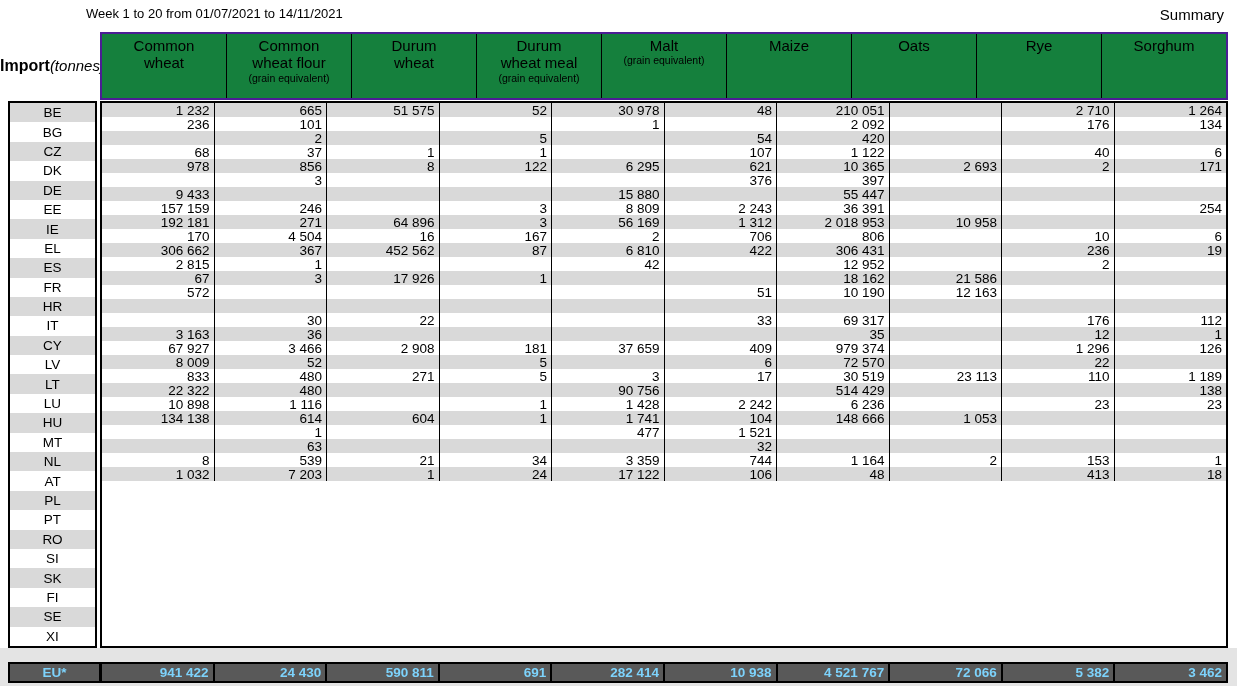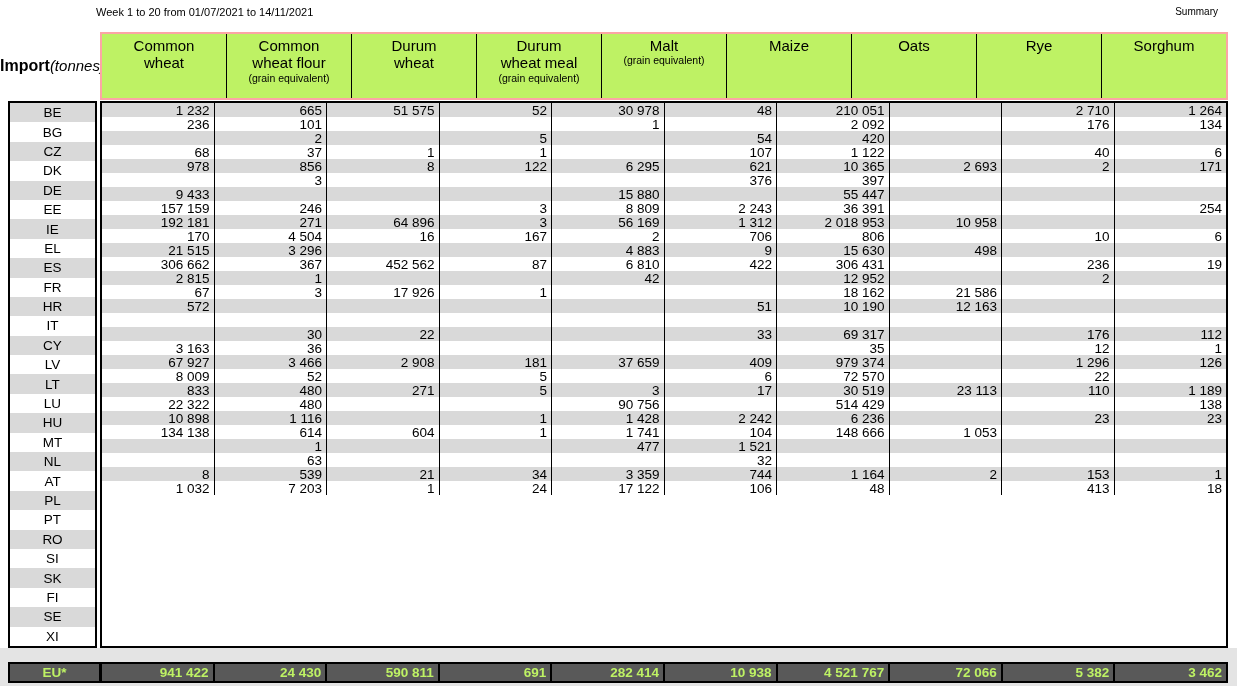"Week 1 to 20 from" .page-title { font-size: 11px -> 13px; left: 96px -> 86px }
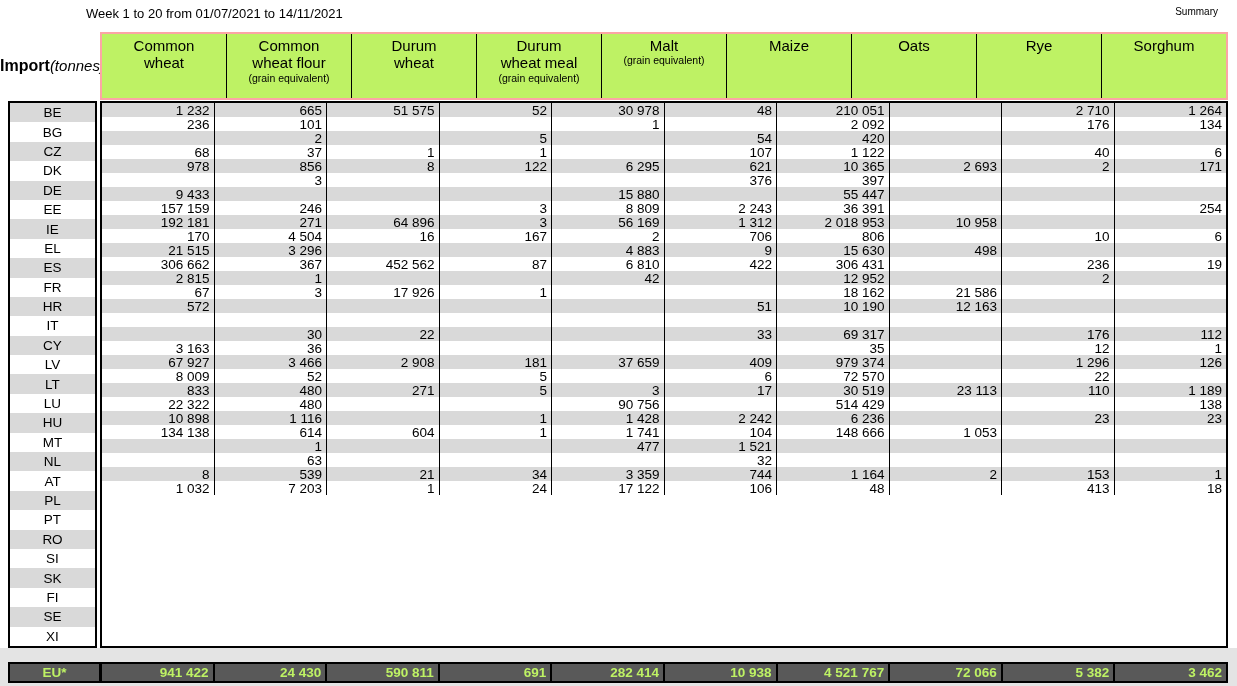"Summary" .summary-link { font-size: 10px -> 15px; right: 19px -> 13px }
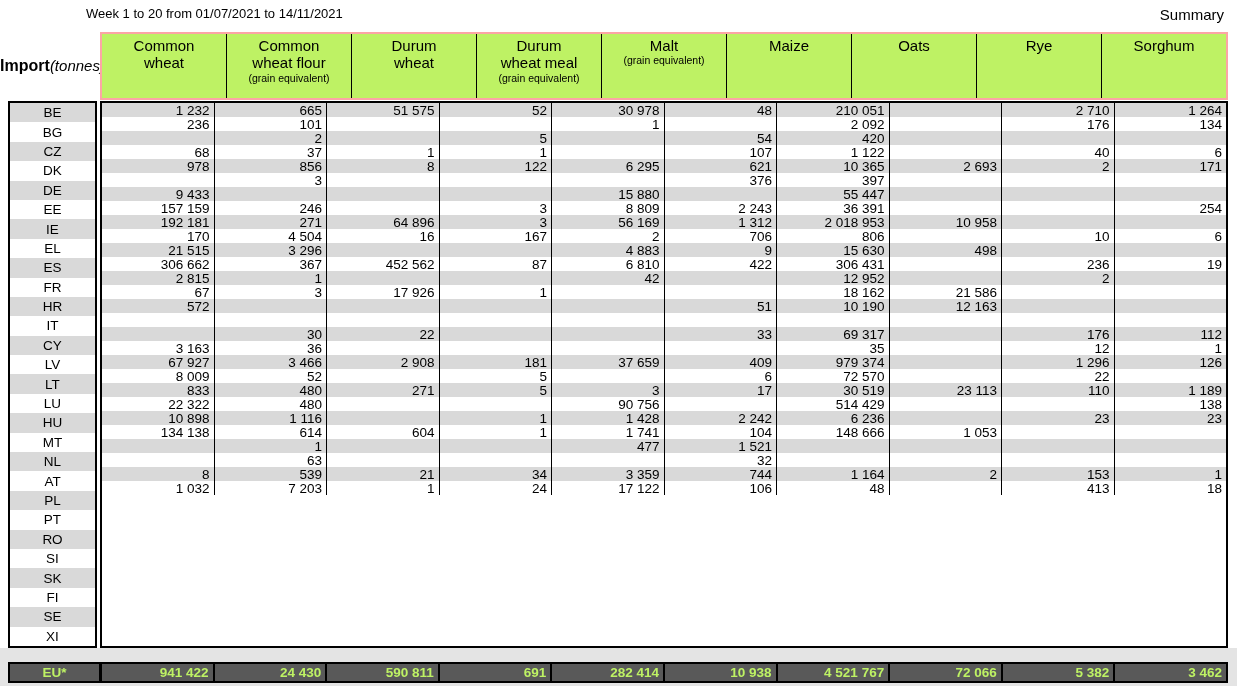"Common" .hblock { background: #bef264 -> #15803d; border: 2px solid #fca5a5 -> 2px solid #4c1d95 }
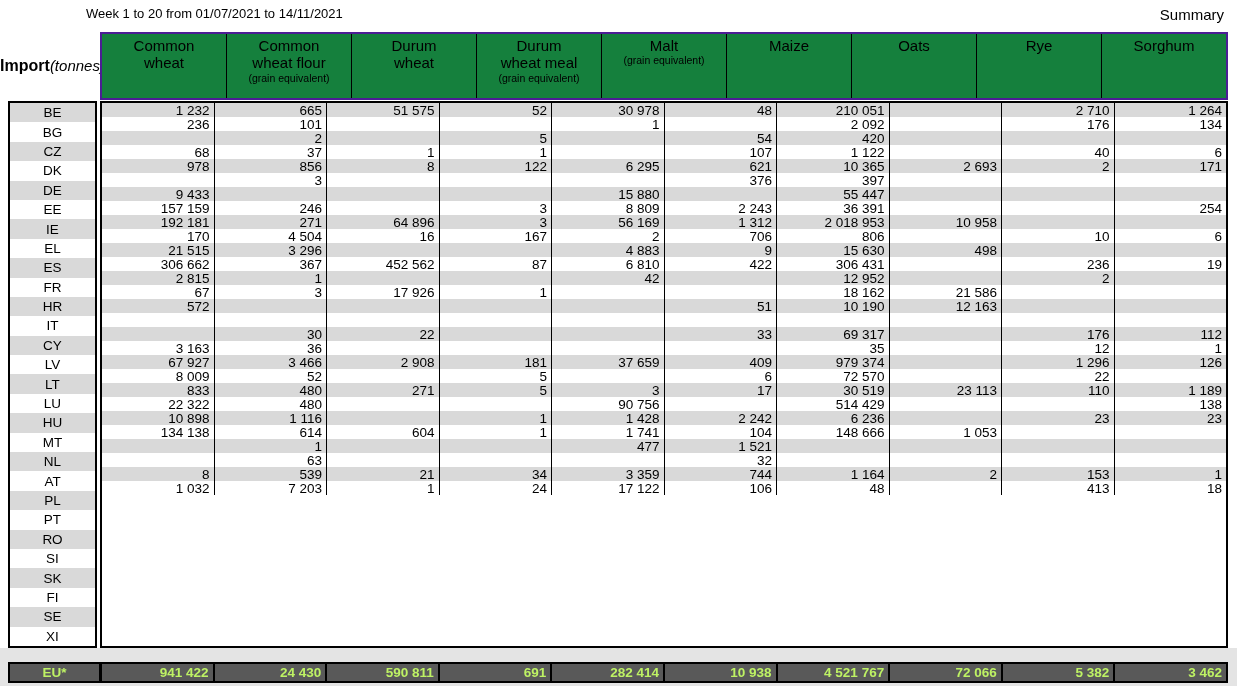"21 515" div.drow { html: <div> <div>21 515</div> <div>3 296</div> <div></div> <div></div> <div>4 883</div> <div>9</div> <div>15 630</div> <div>498</div> <div></div> <div></div> </div> -> none }
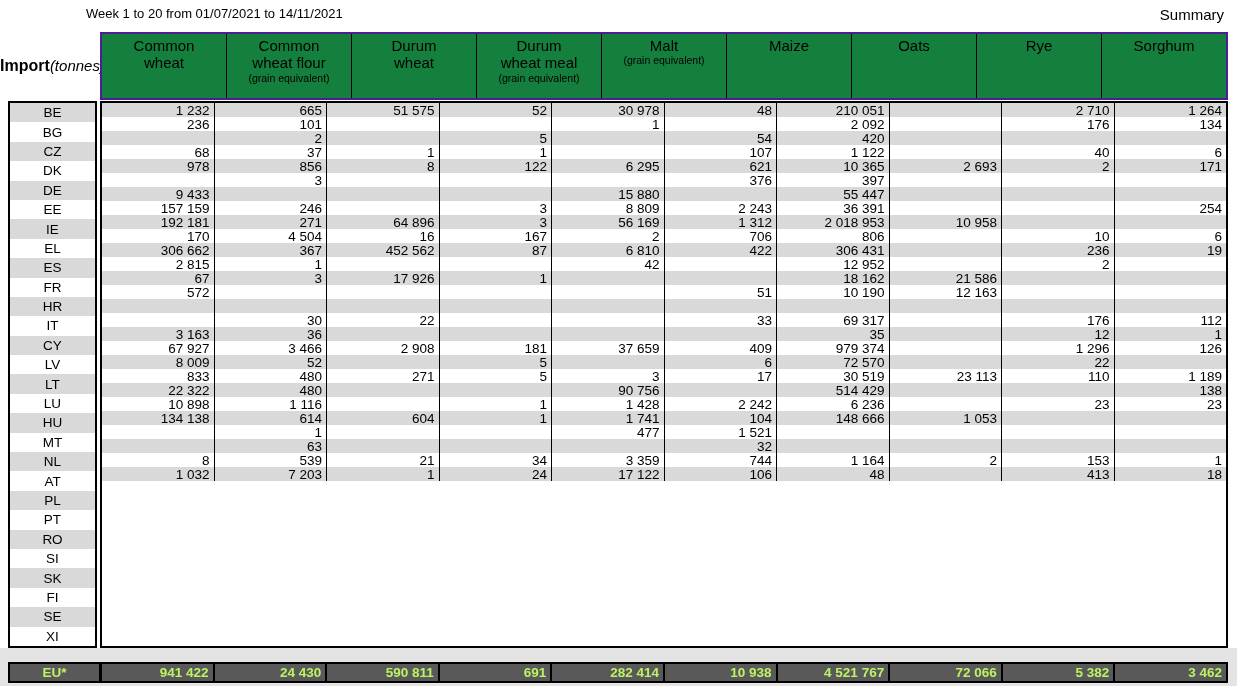"EU*" .footer { color: #bef264 -> #7dd3fc }
